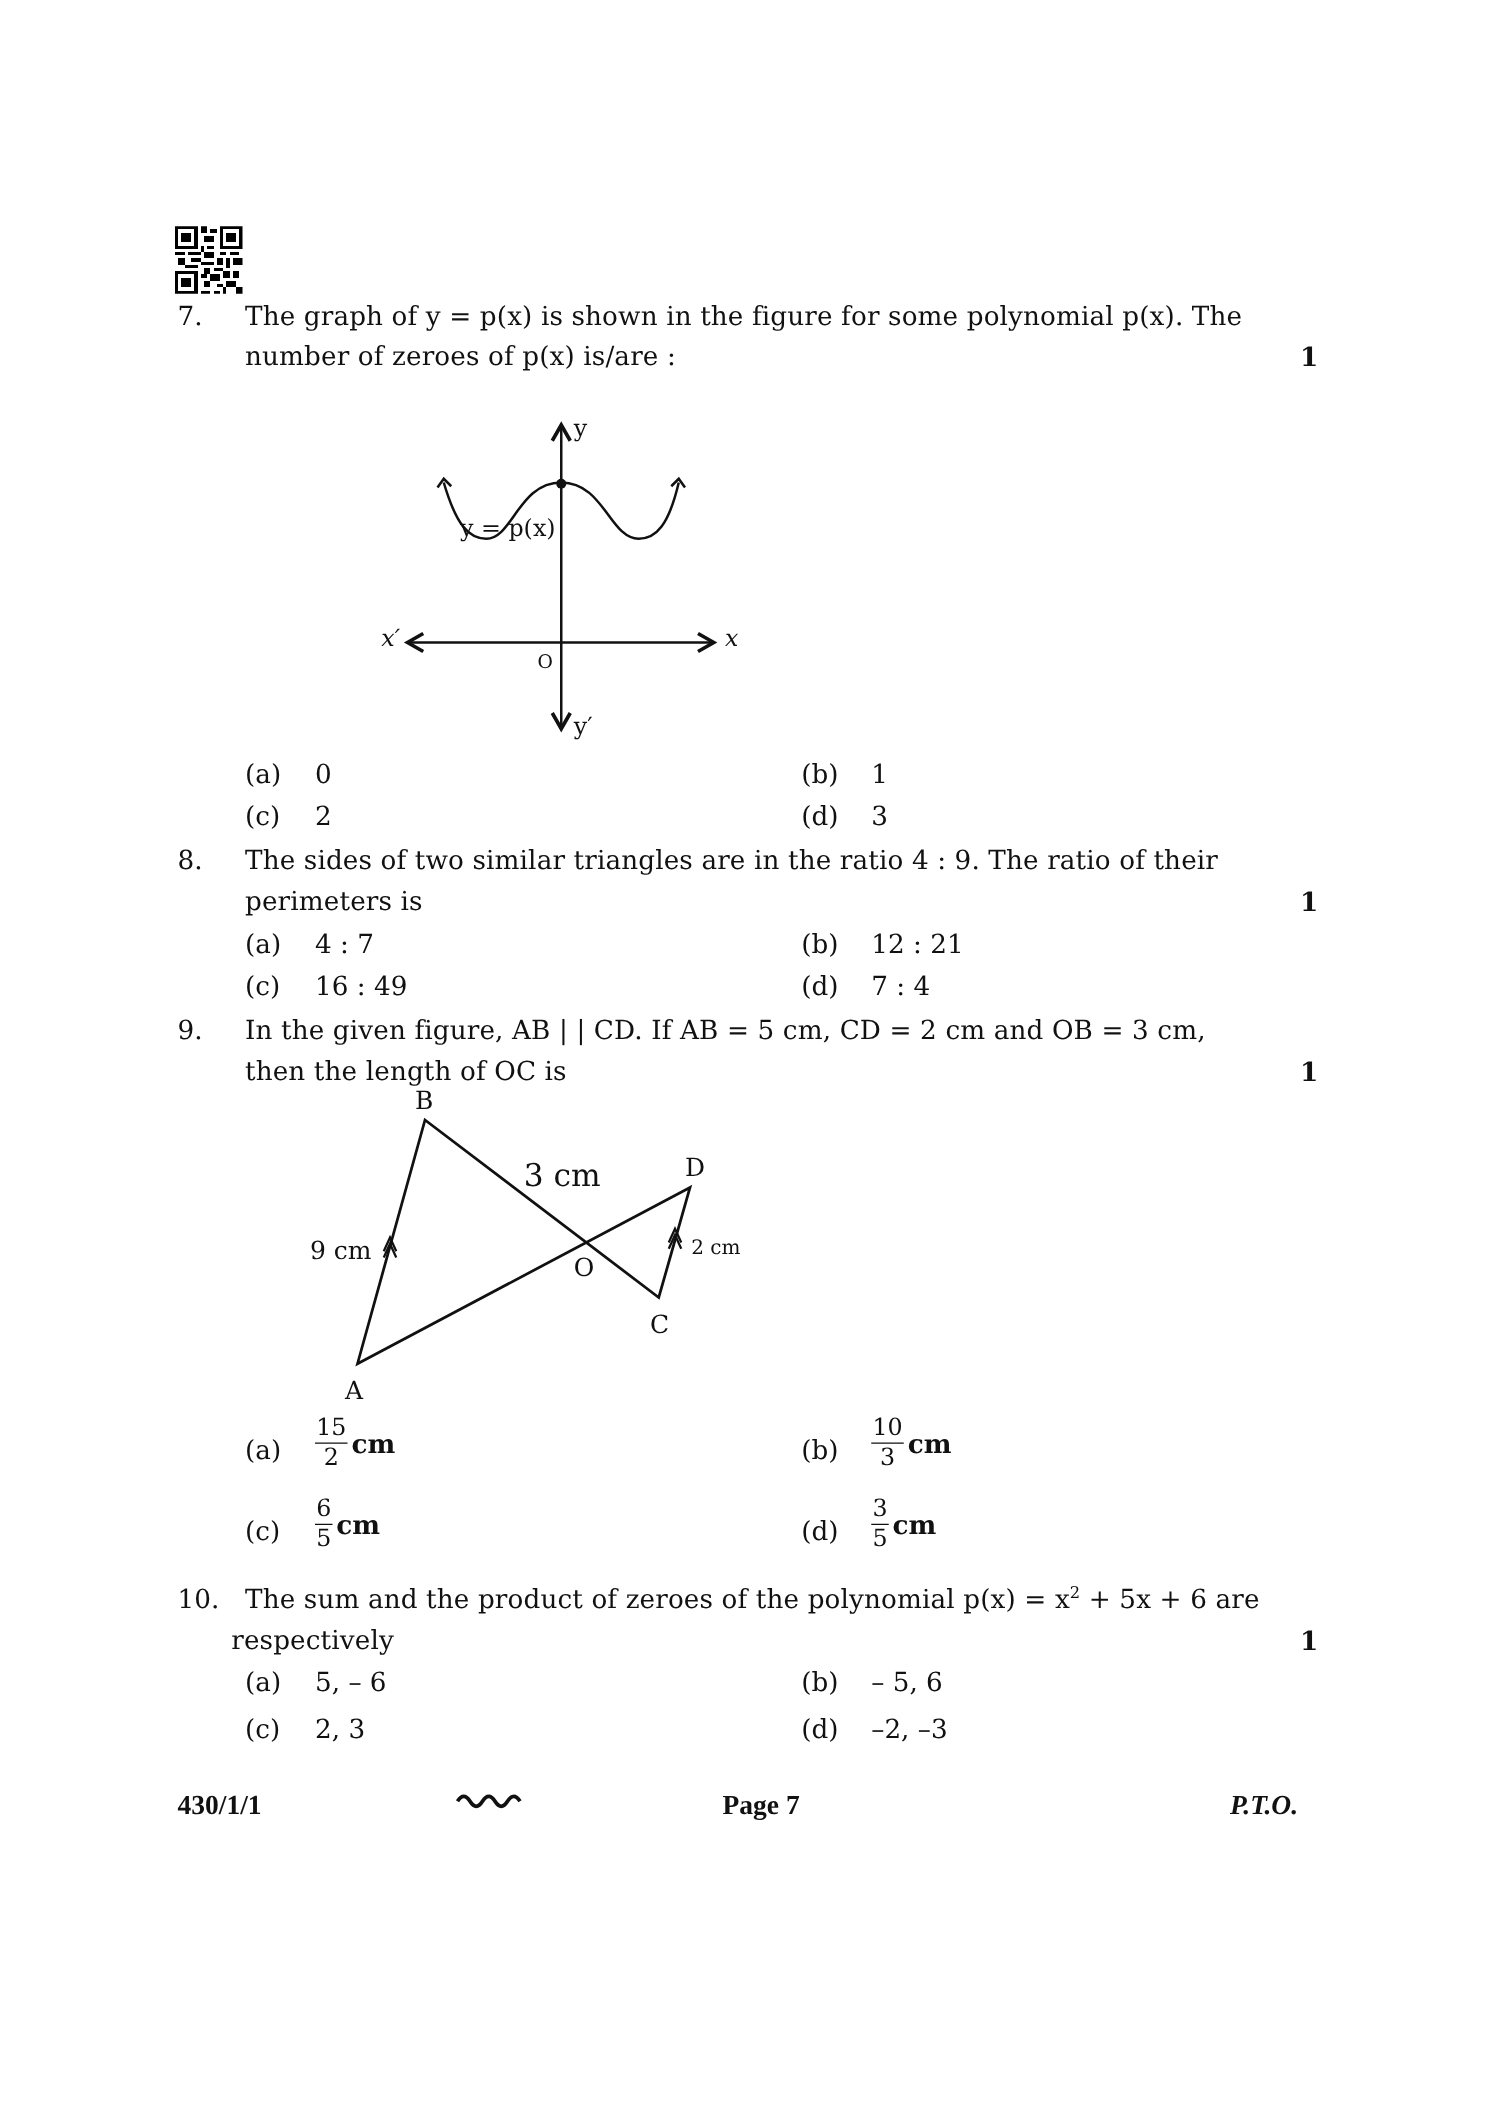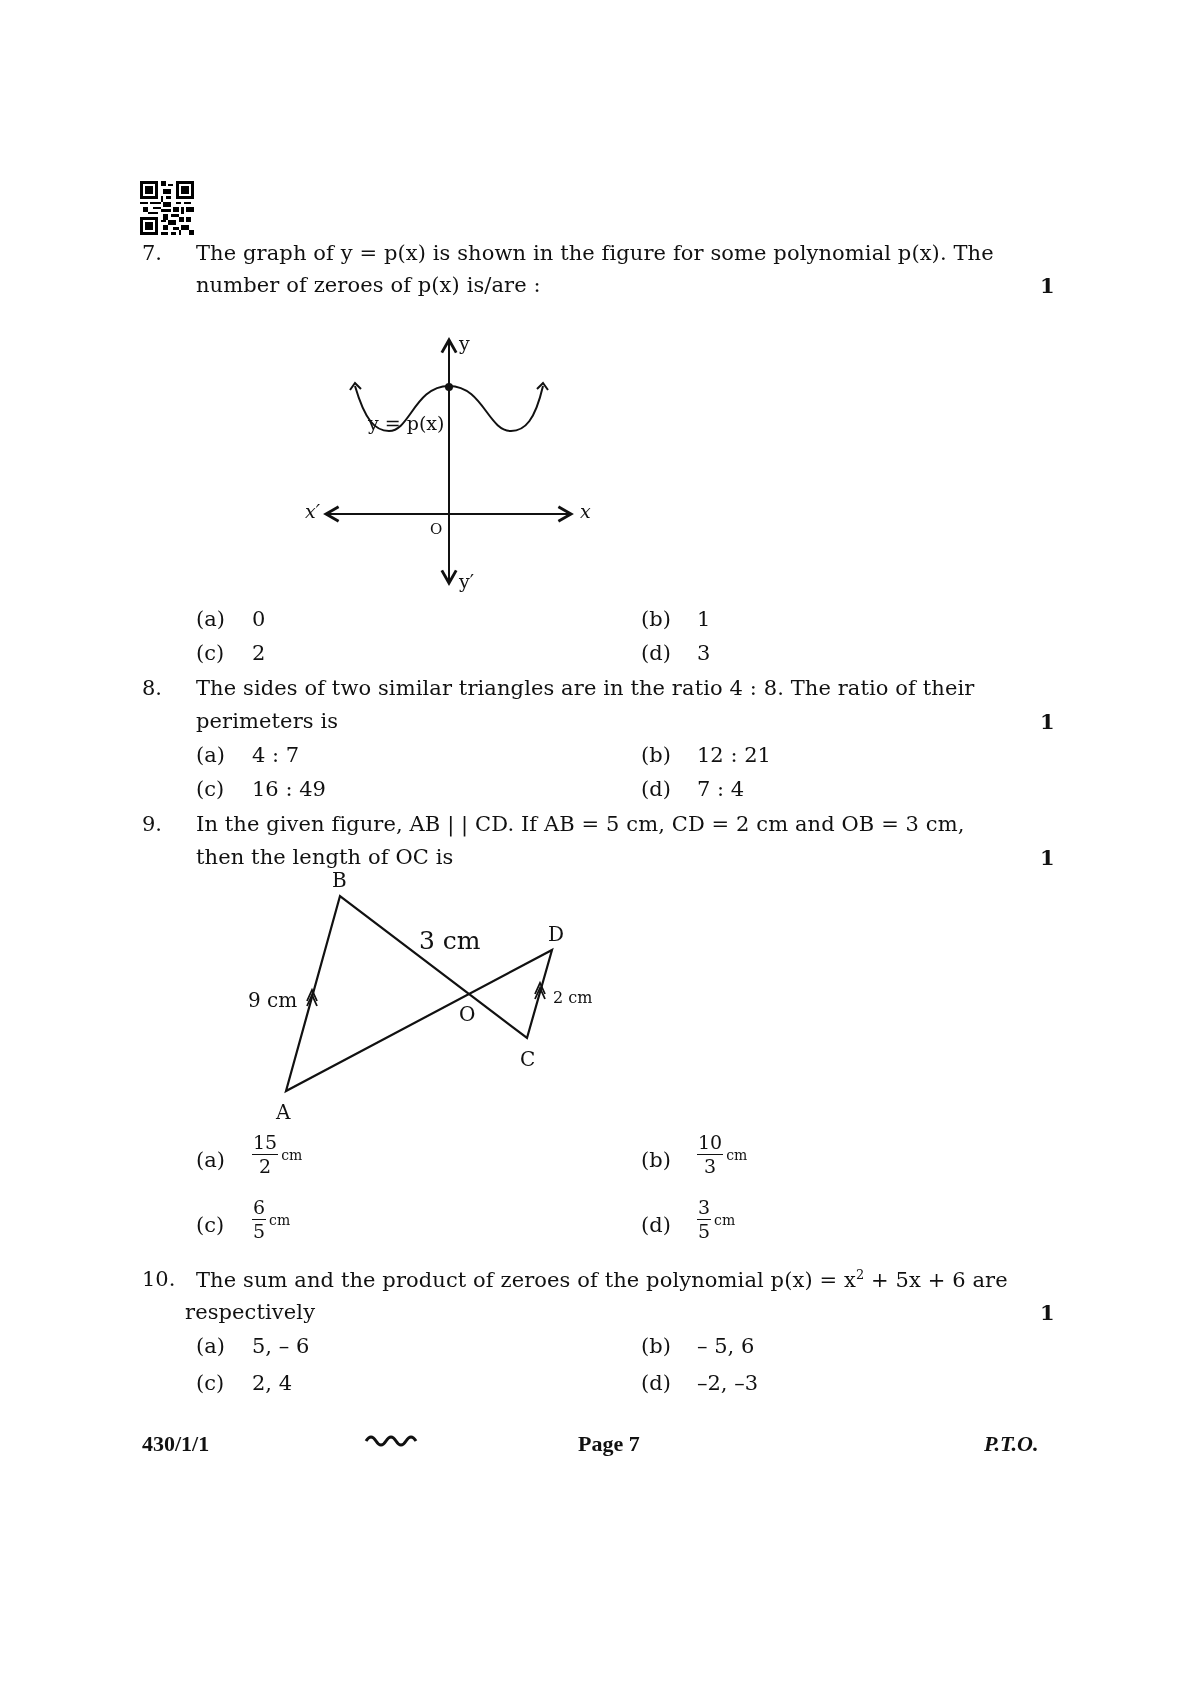"The sides of two similar" div.abs { text: 8 -> 9 }
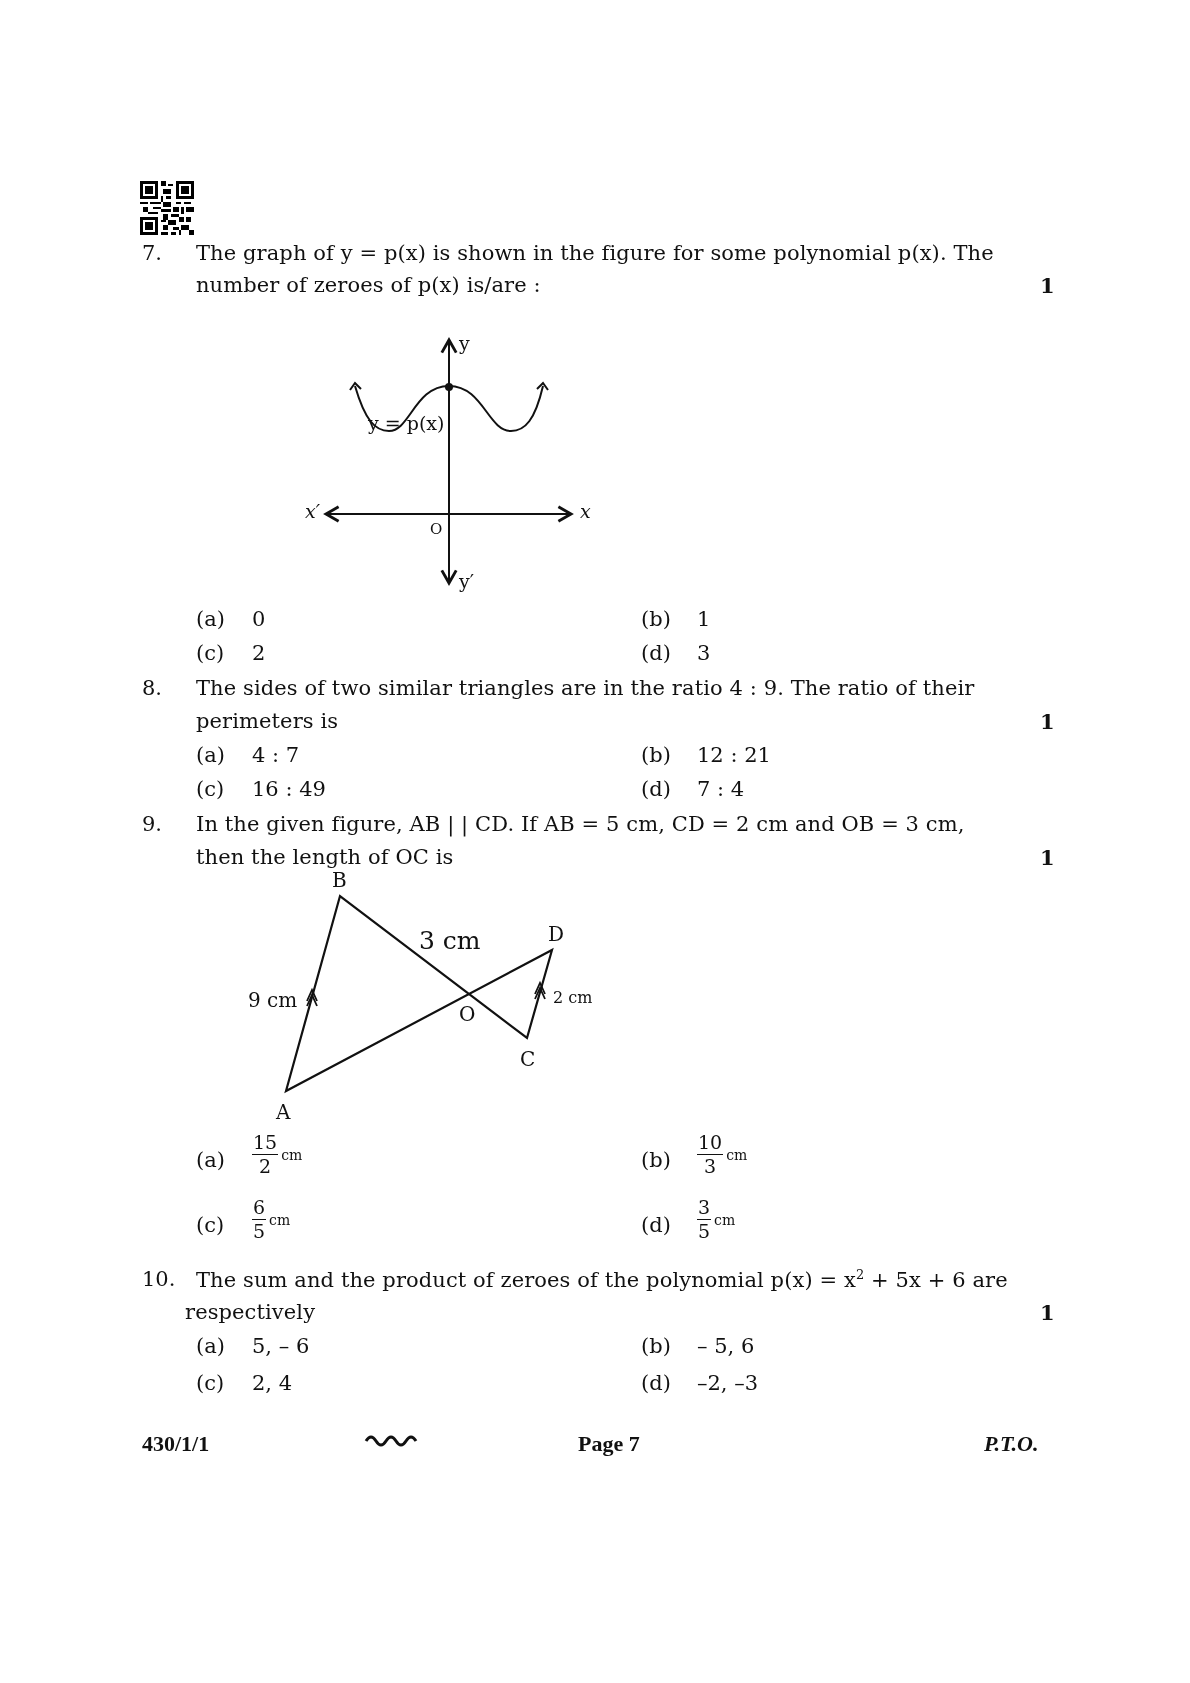"cm" .unit { font-size: 14px -> 21px; font-weight: none -> bold }
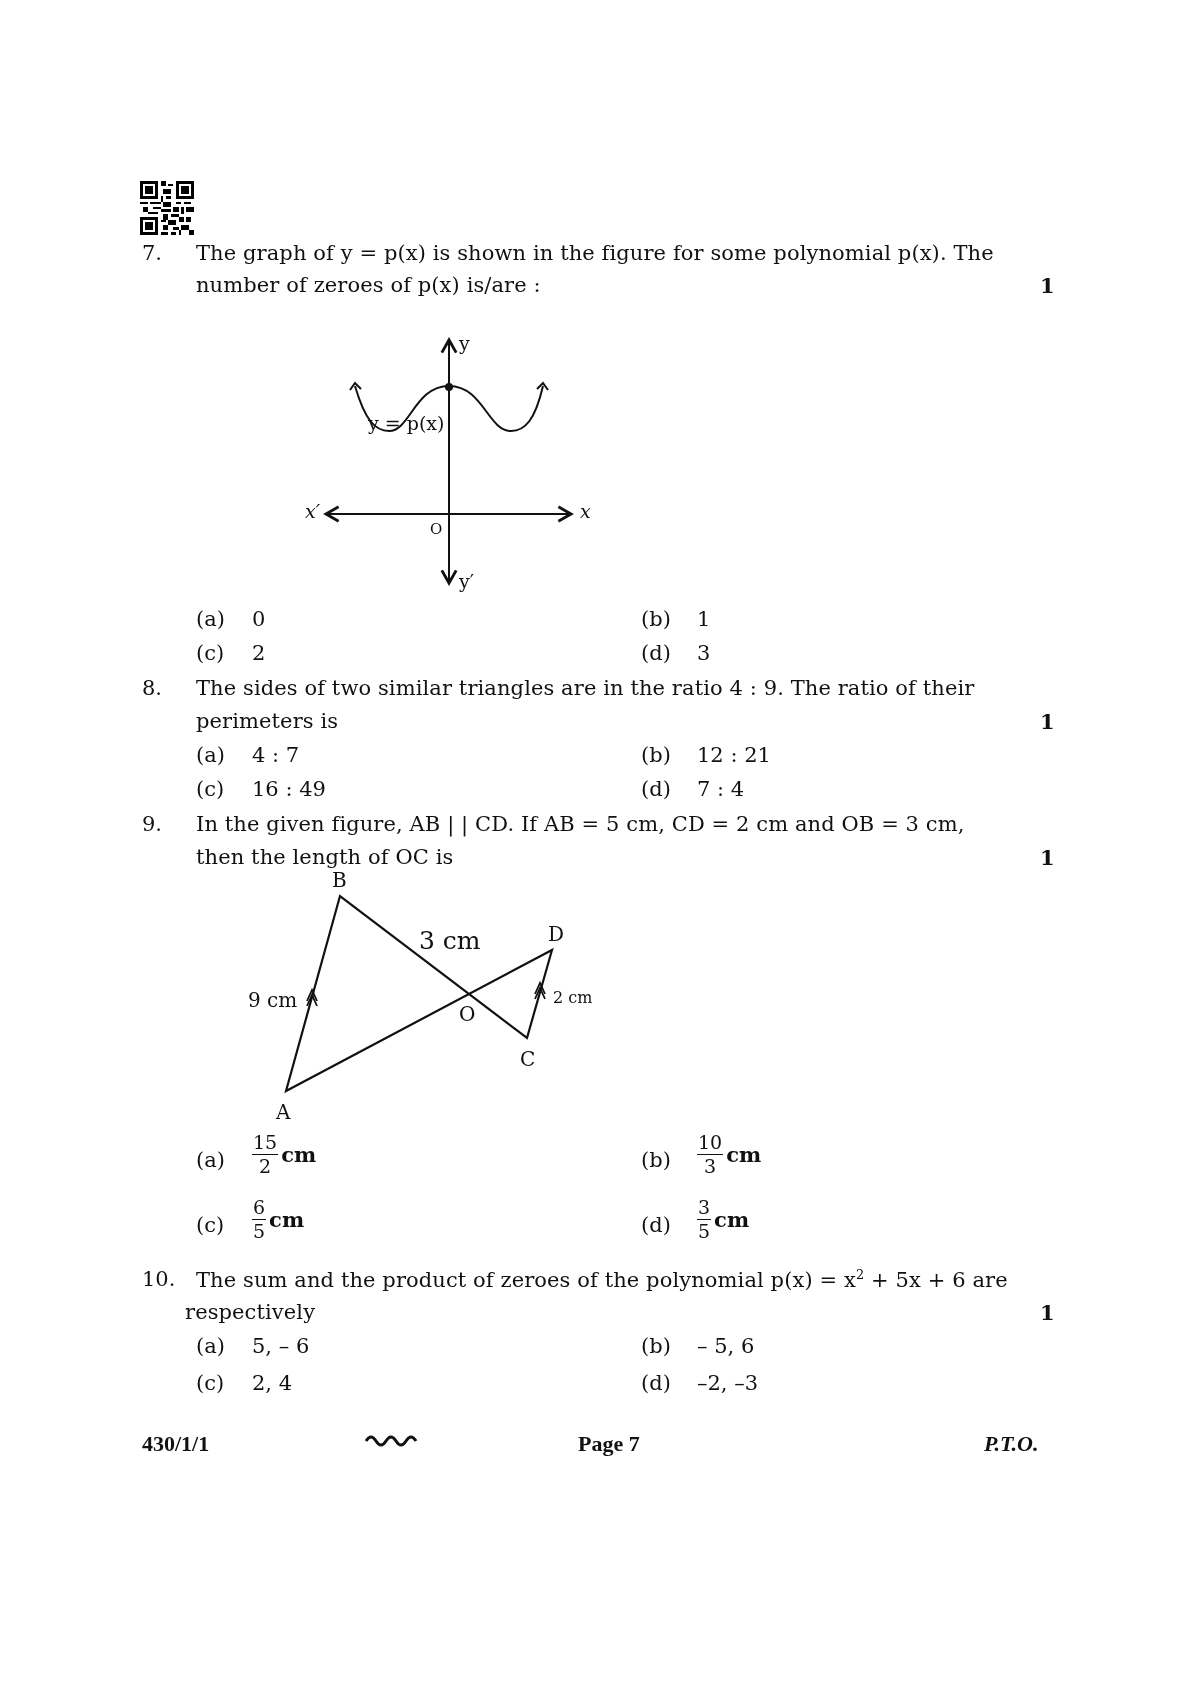"2, 4" div.abs { text: 4 -> 3 }
